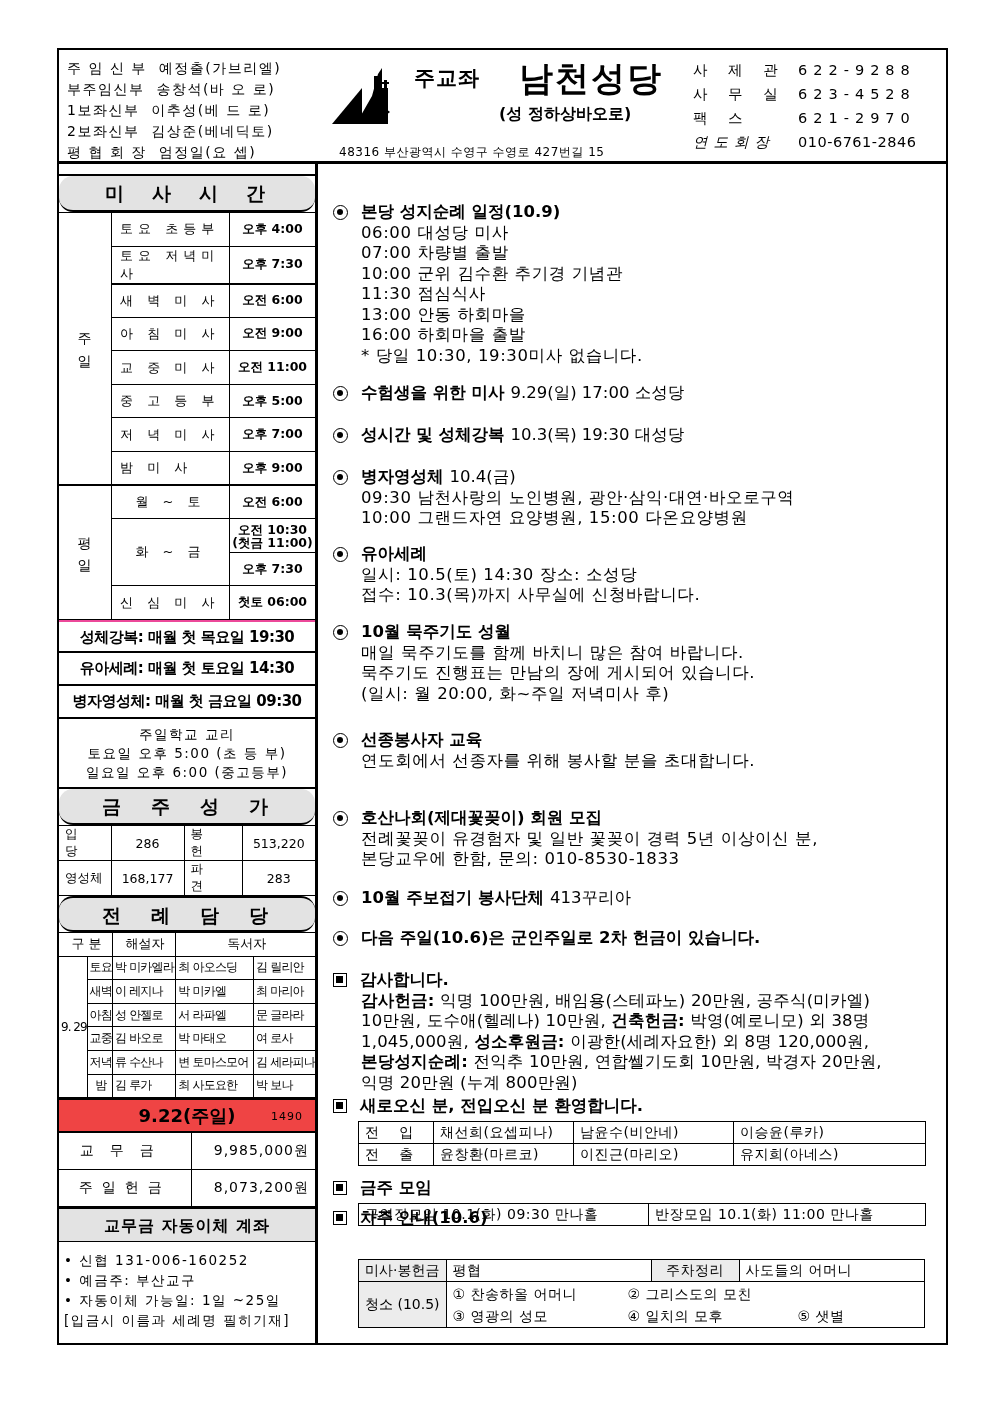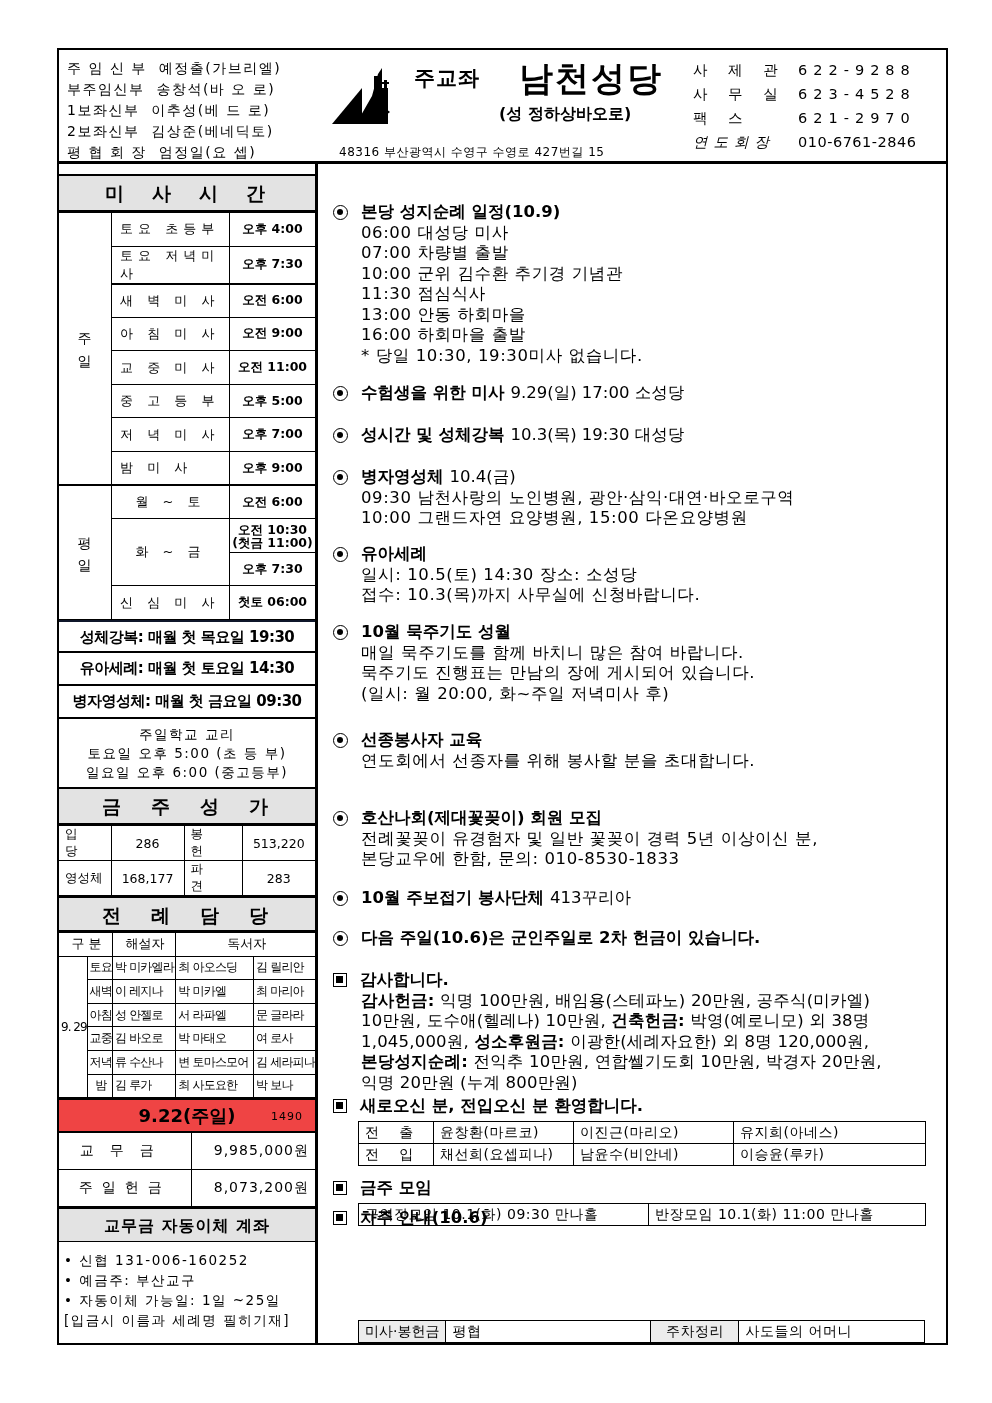"미사시간" .sec-head { border-radius: none -> 14px }
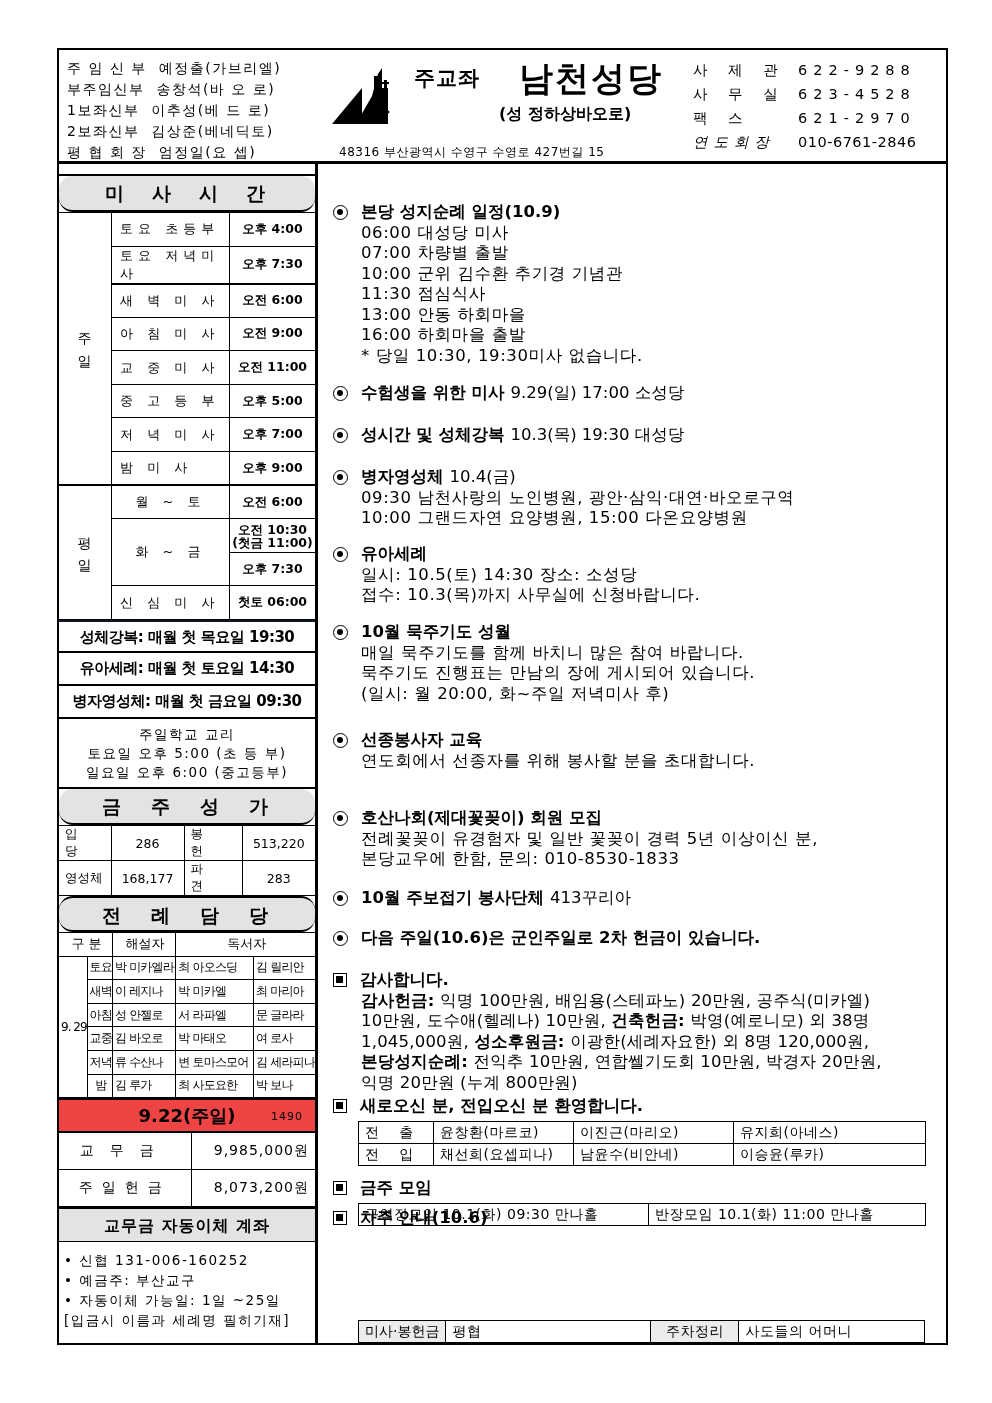"성체강복: 매월 첫 목요일 19:30" div.bold-row { border-top: 2px solid #0f172a -> 2px solid #ec4899 }
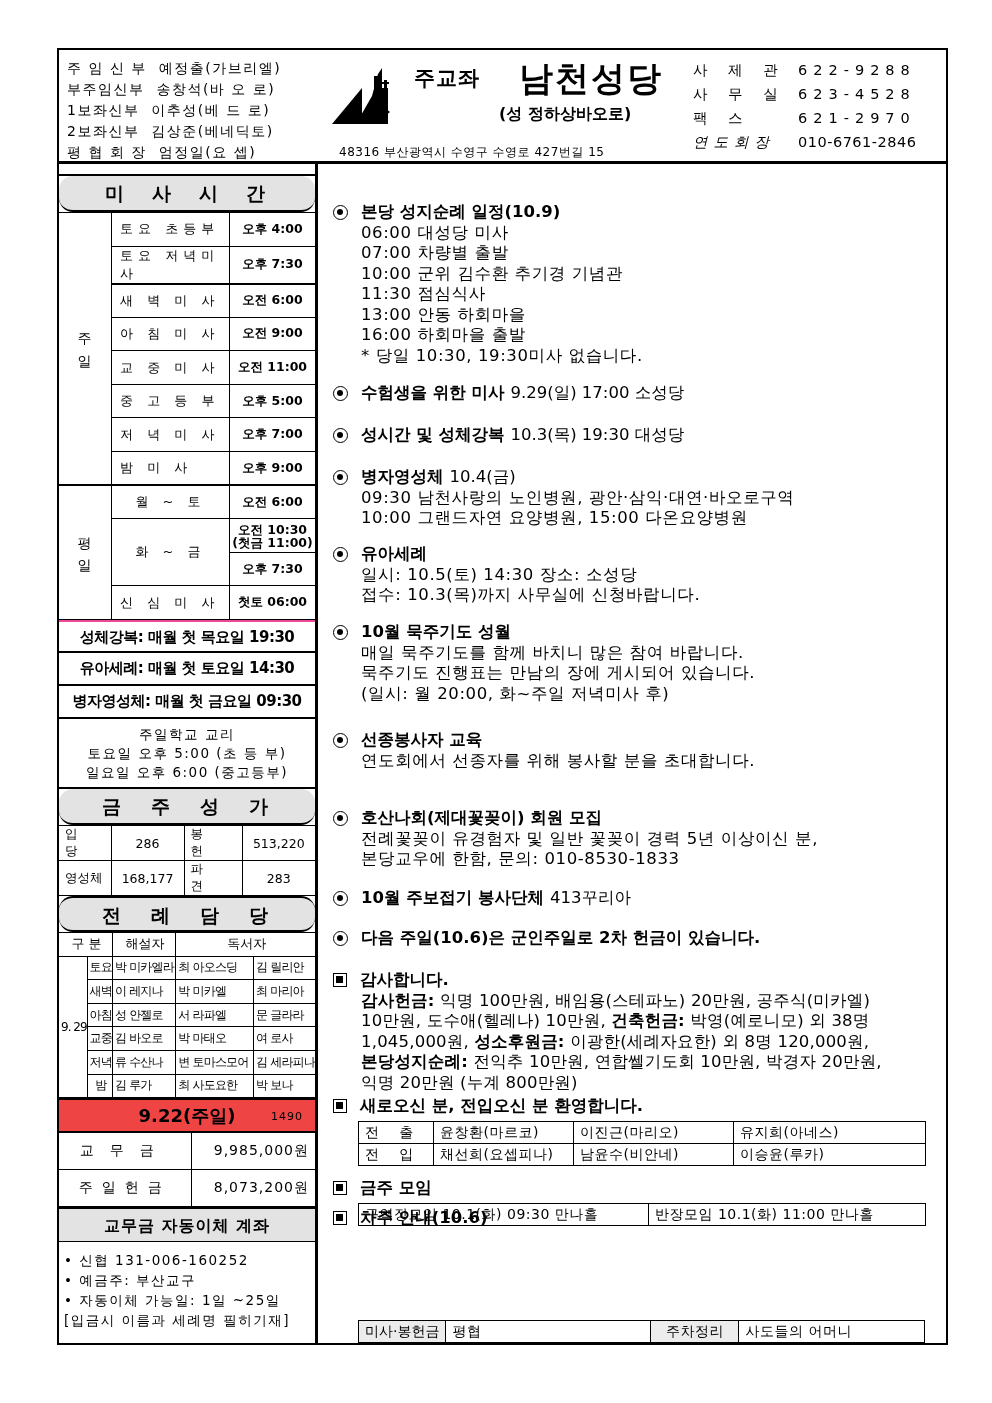"전 출" tr { order: before "전 입" -> after "전 입" }
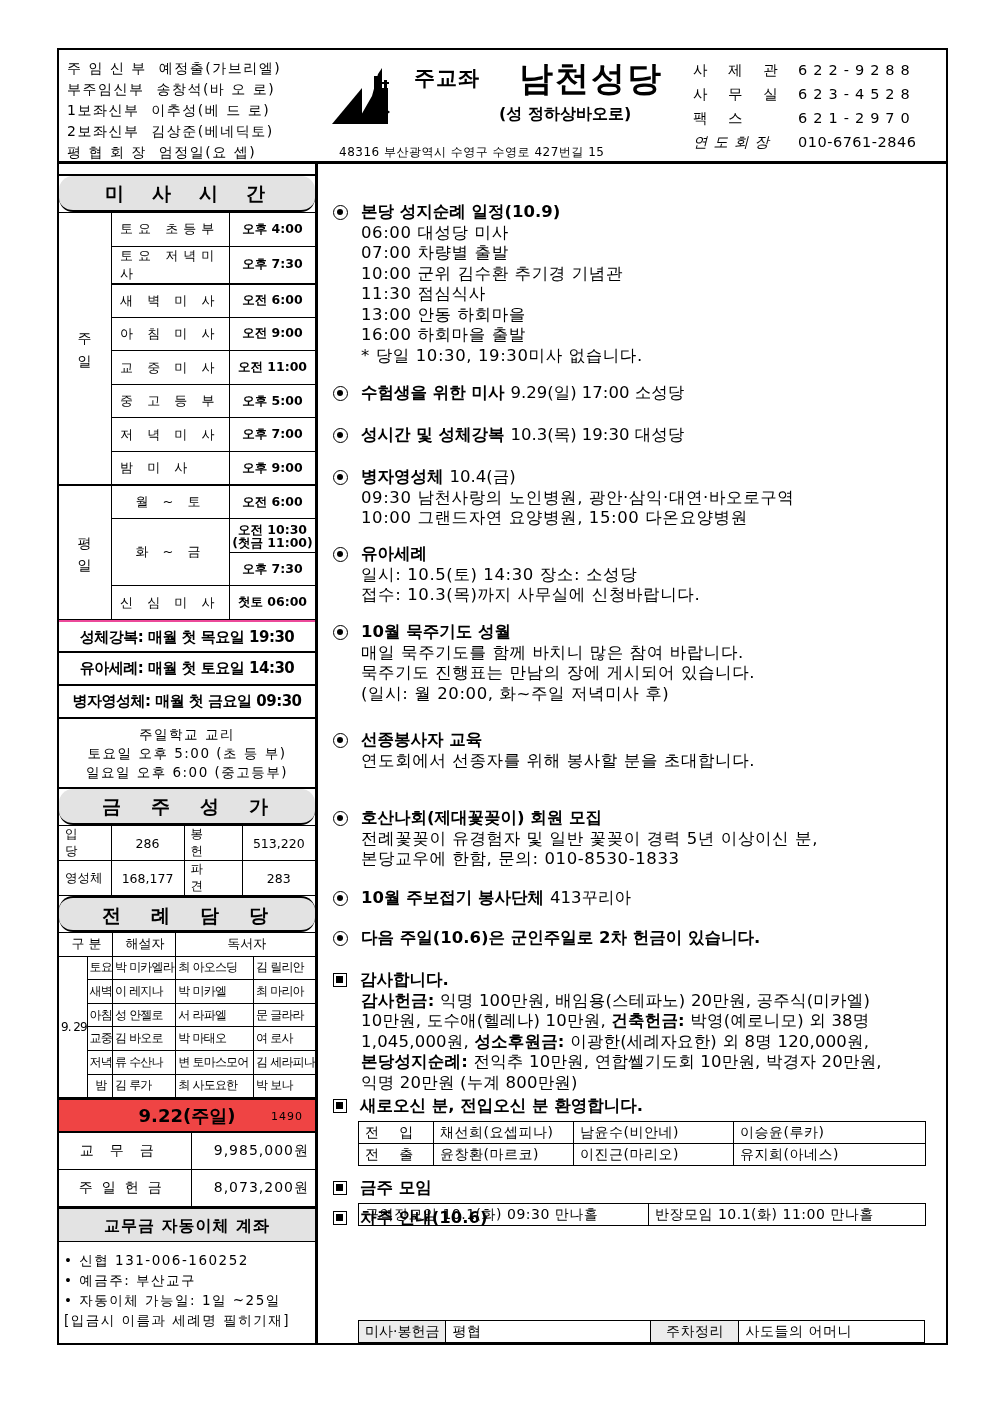"미사·봉헌금" table.box-table { top: 1156px -> 1095px }
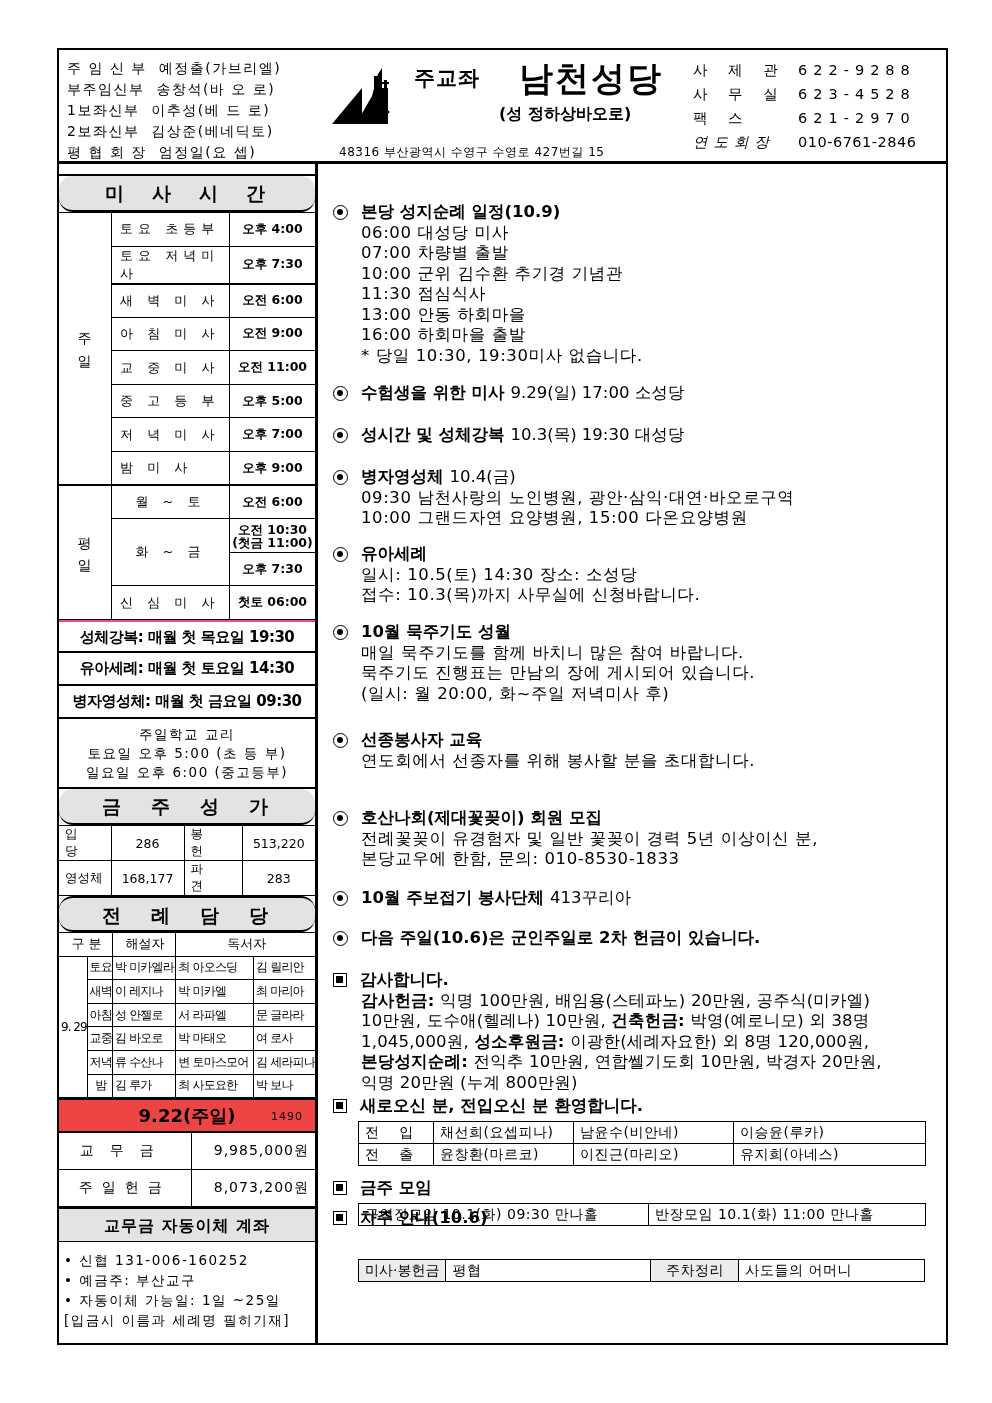"청소 (10.5)" tr { html: none -> <tr> <td>청소 (10.5)</td> <td> <div> <span>① 찬송하올 어머니</span> <span>② 그리스도의 모친</span> </div> <div> <span>③ 영광의 성모</span> <span>④ 일치의 모후</span> <span>⑤ 샛별</span> </div> </td> </tr> }
